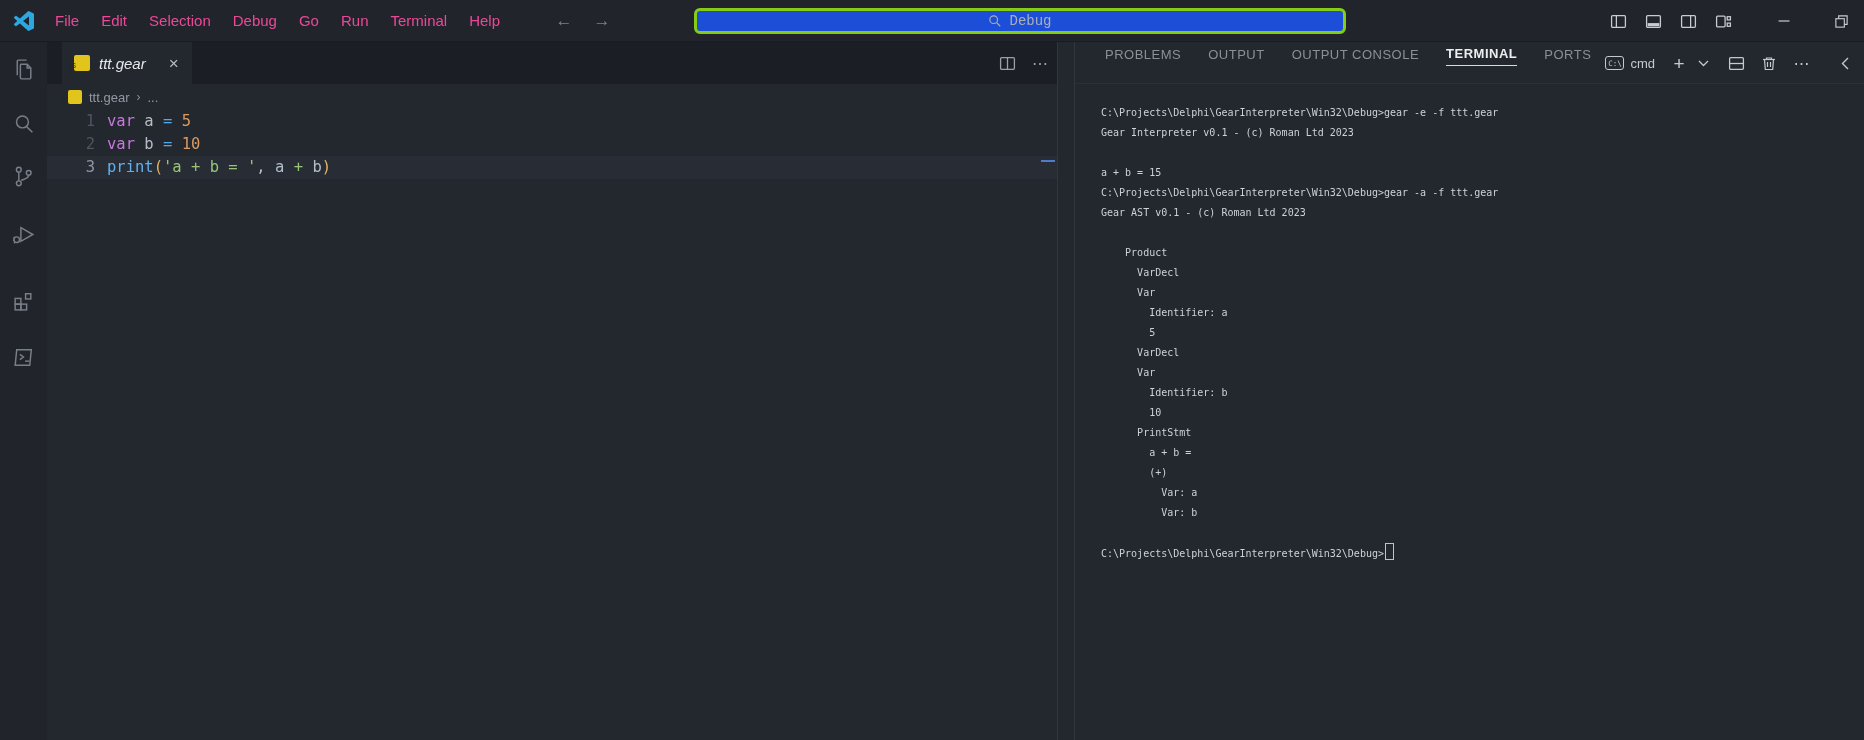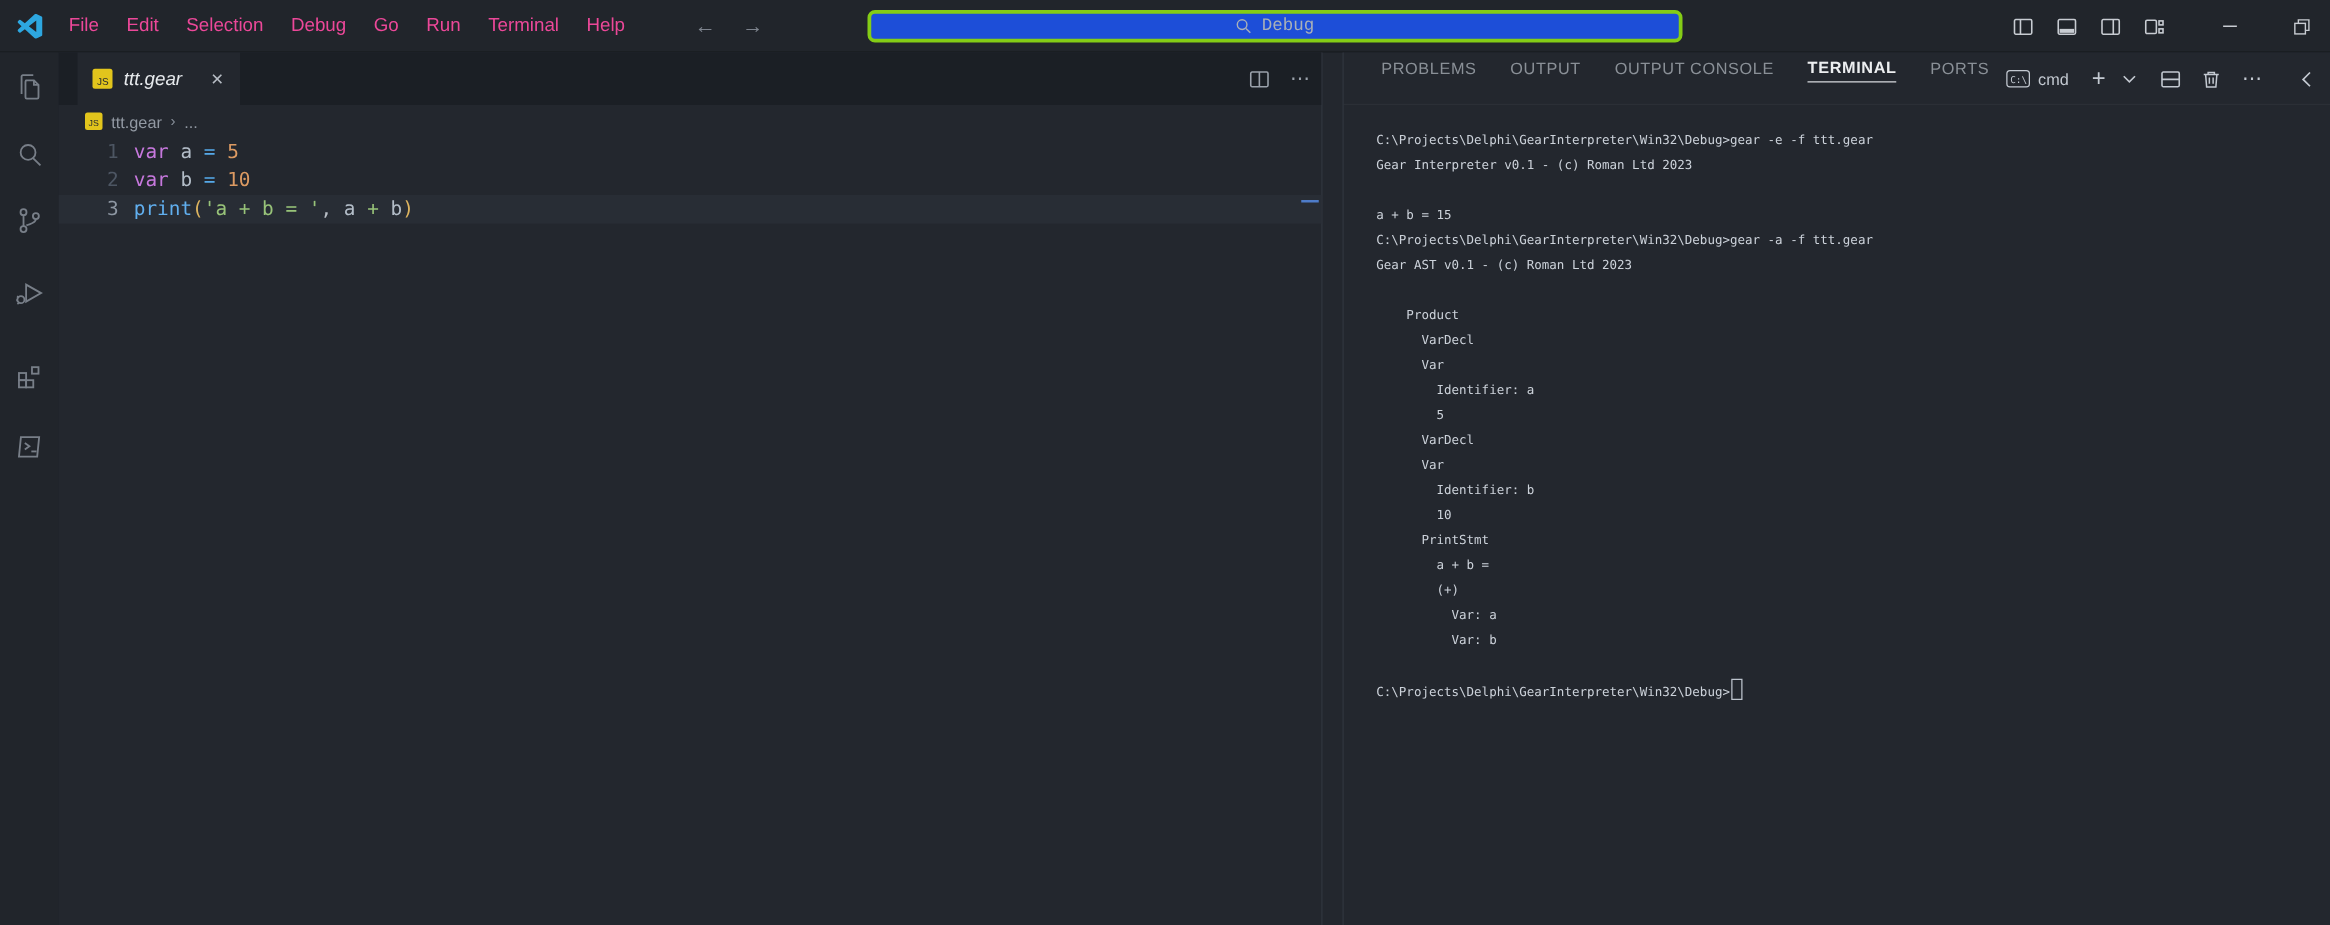"JS" .js-badge { padding: 0 3px 1px 0 -> 0 14px 1px 0 }
